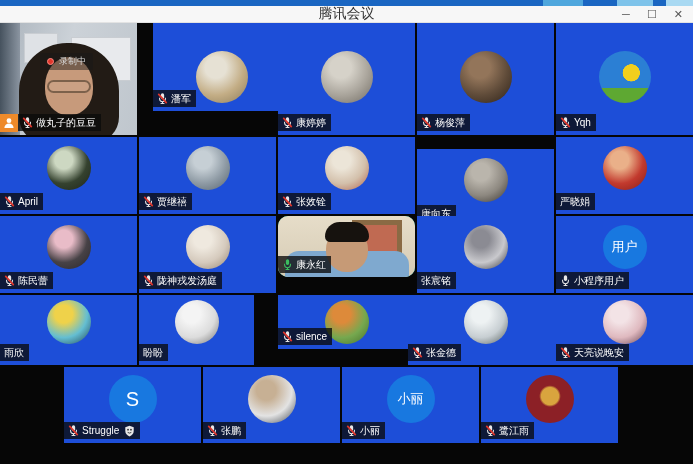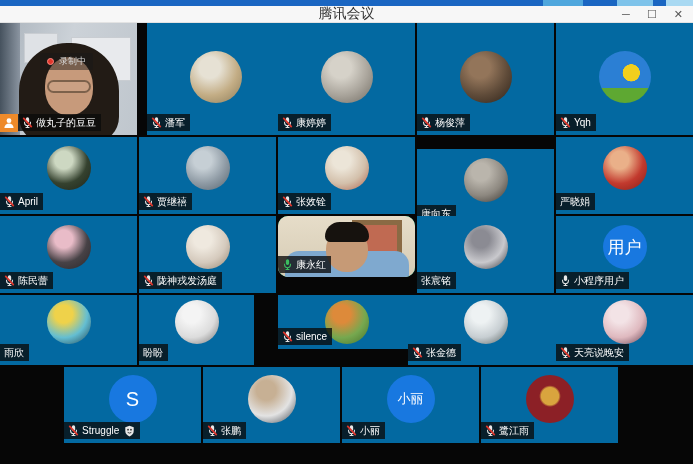"录制中" .tile { background: #0369a1 -> #1d4ed8 }
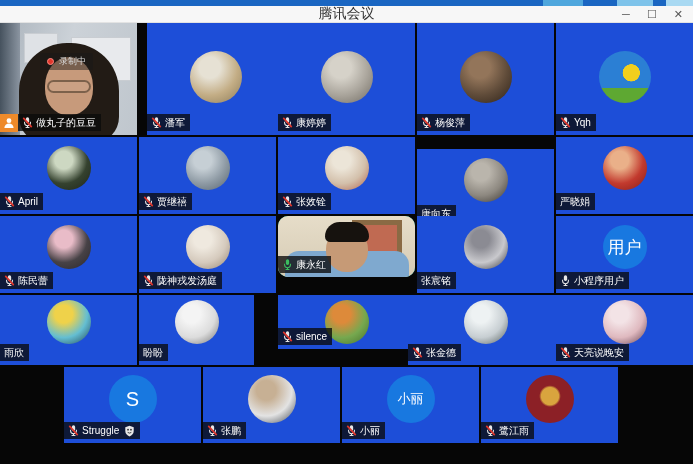"潘军" div.tile { height: 112px -> 88px; left: 147px -> 153px }
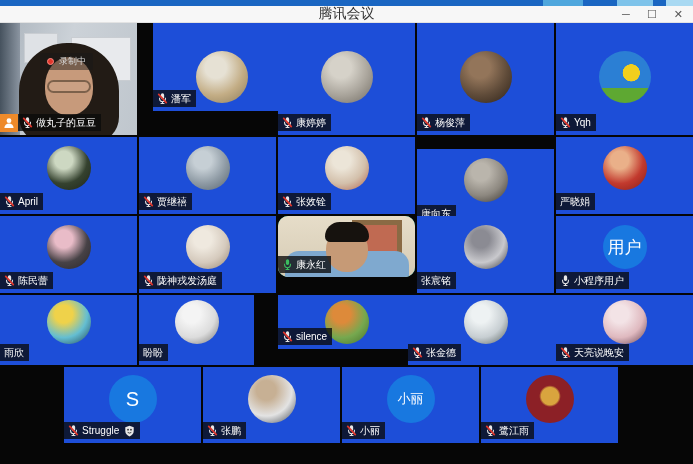"用户" span.av-txt { font-size: 17px -> 13px }
